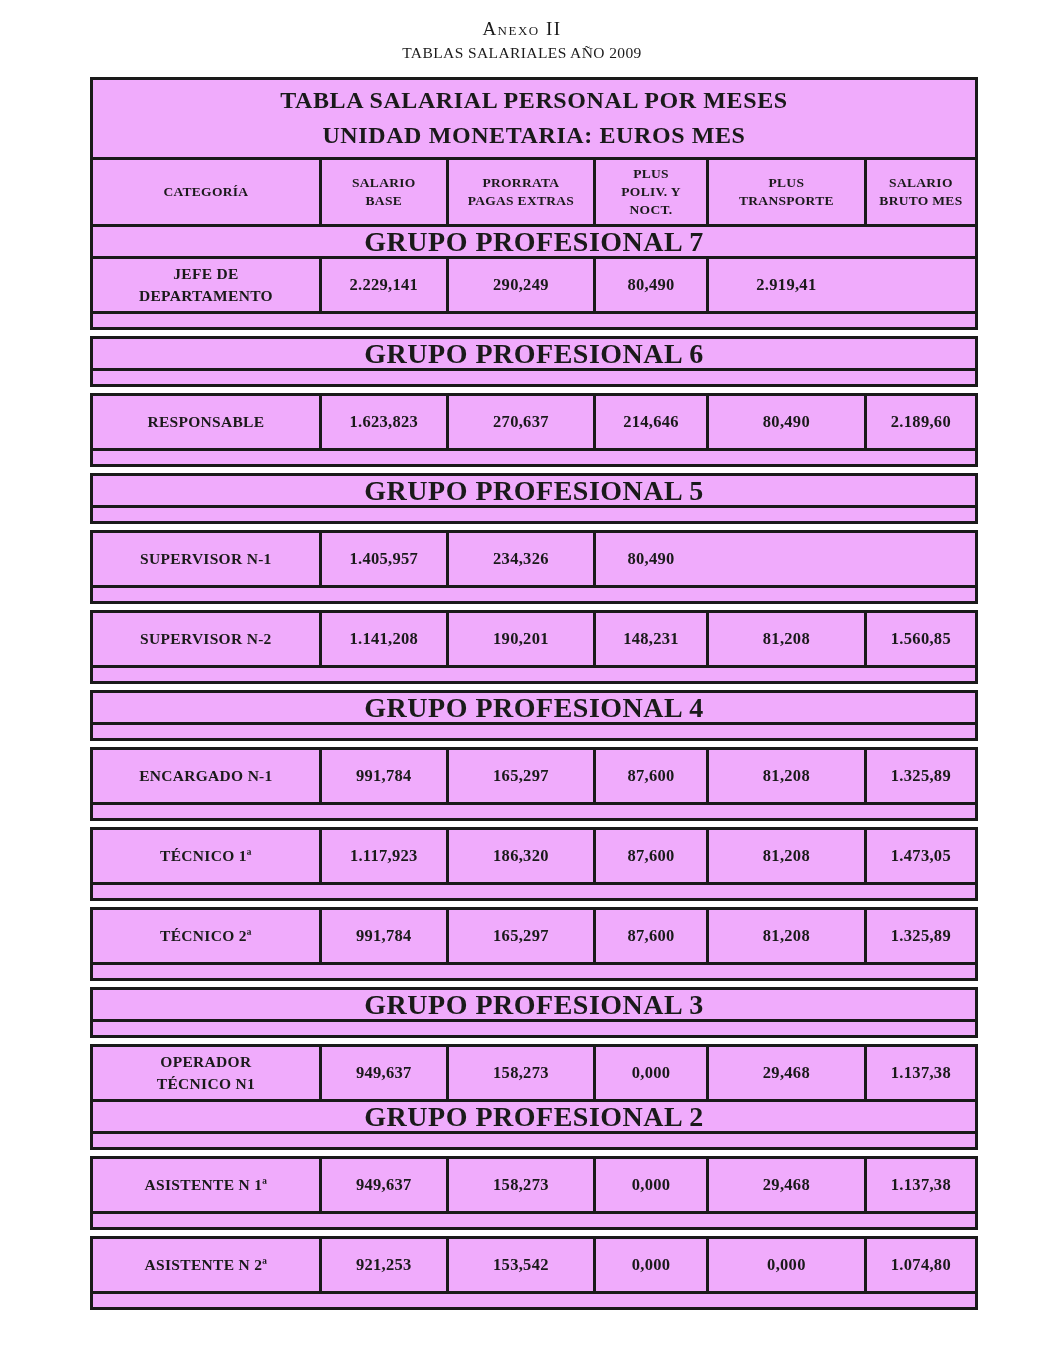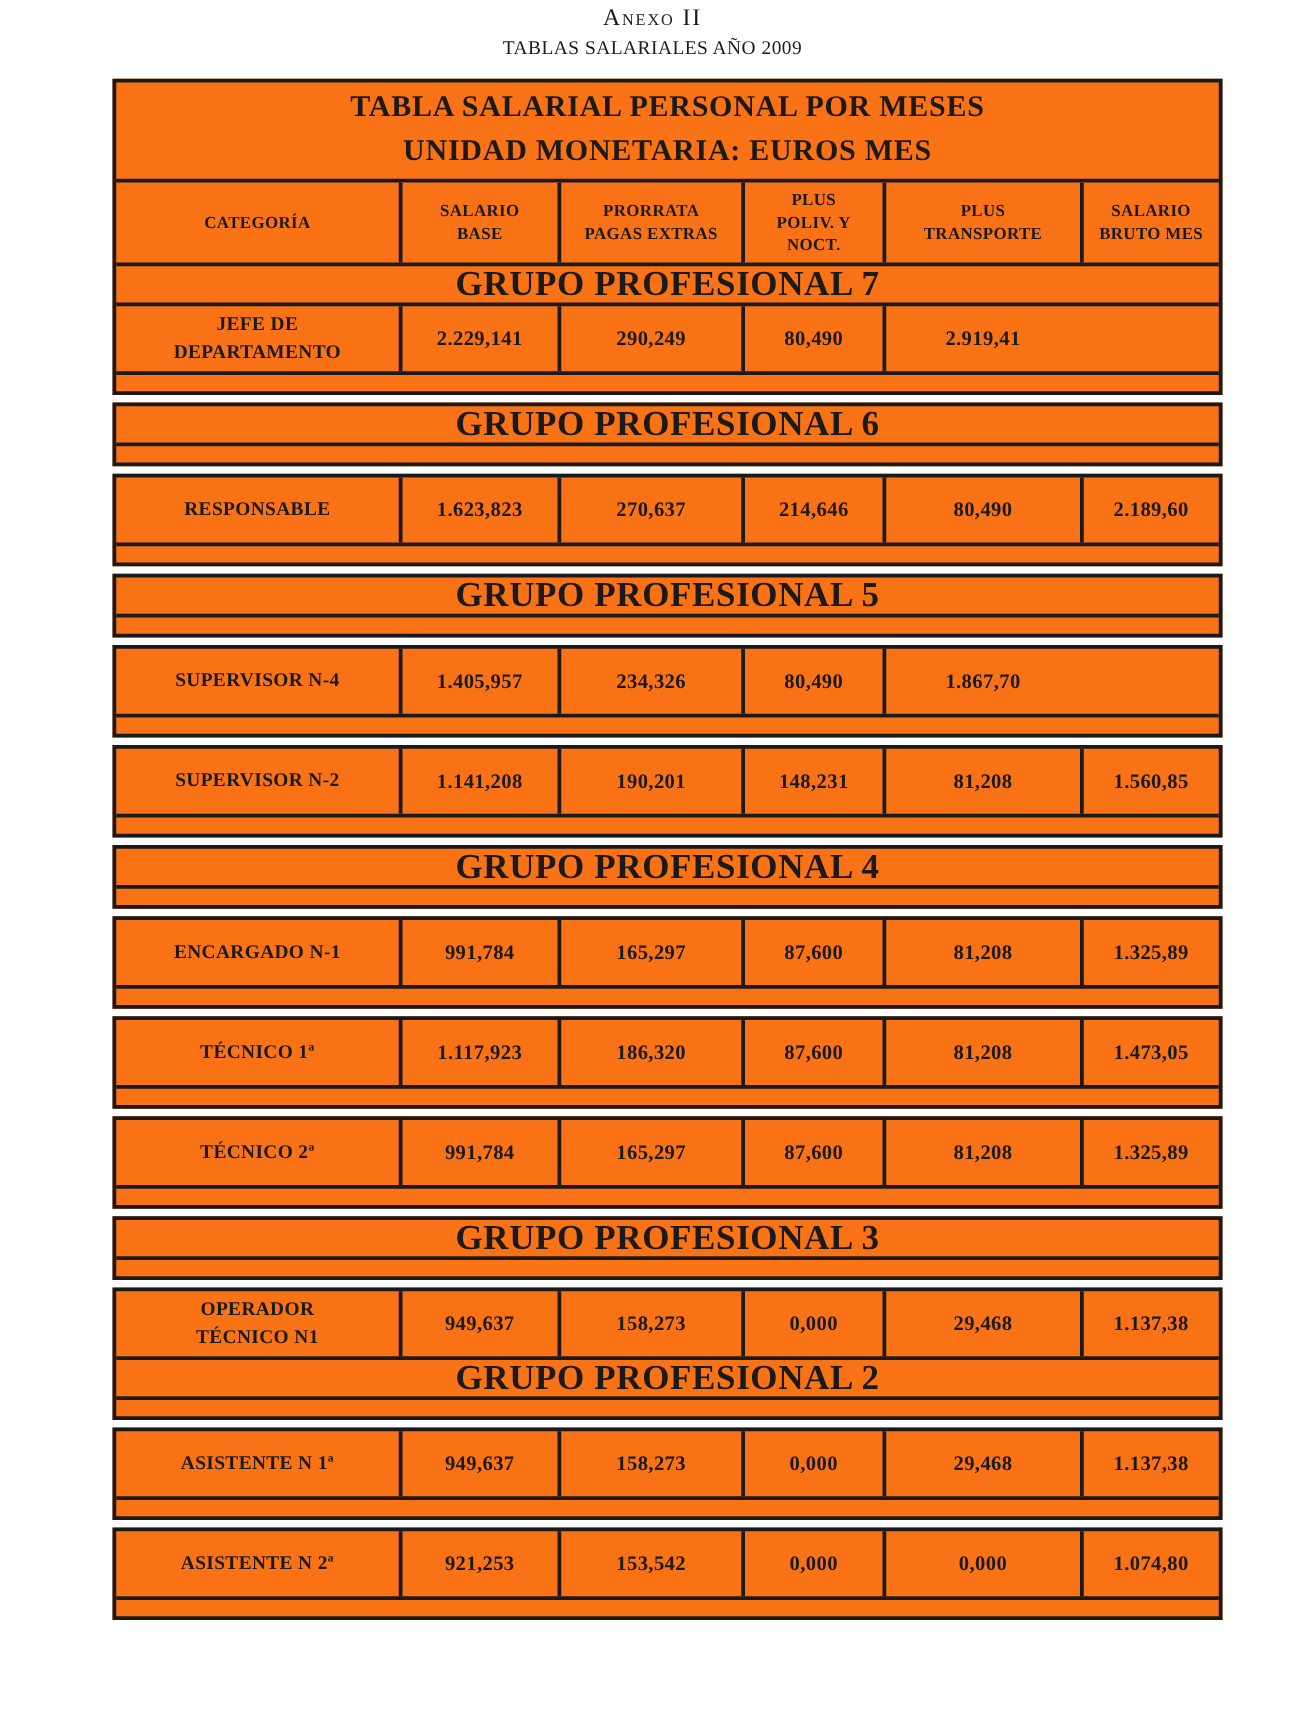"Anexo II" .annex { padding-top: 4px -> 18px }
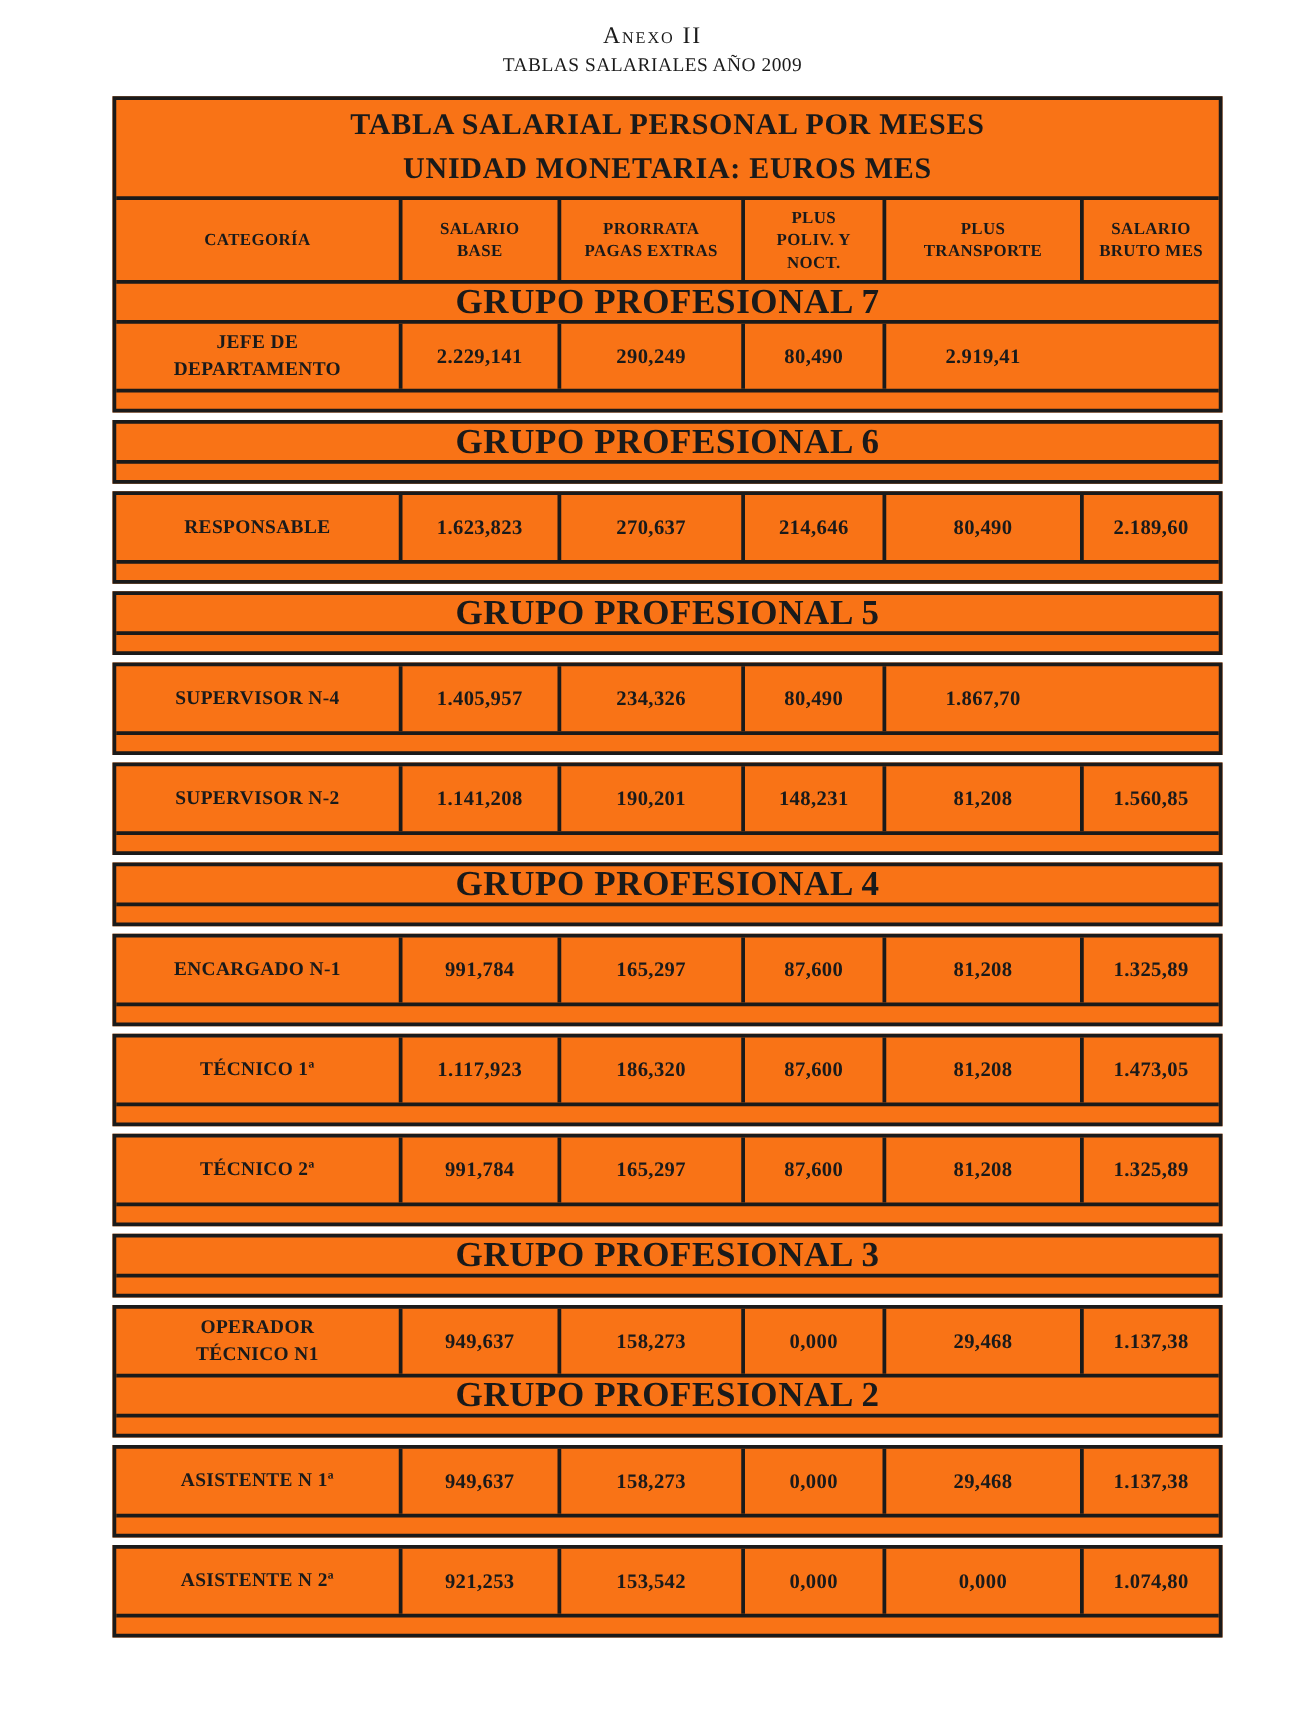"TABLA SALARIAL PERSONAL POR MESES" .block { background: #f97316 -> #f0abfc }
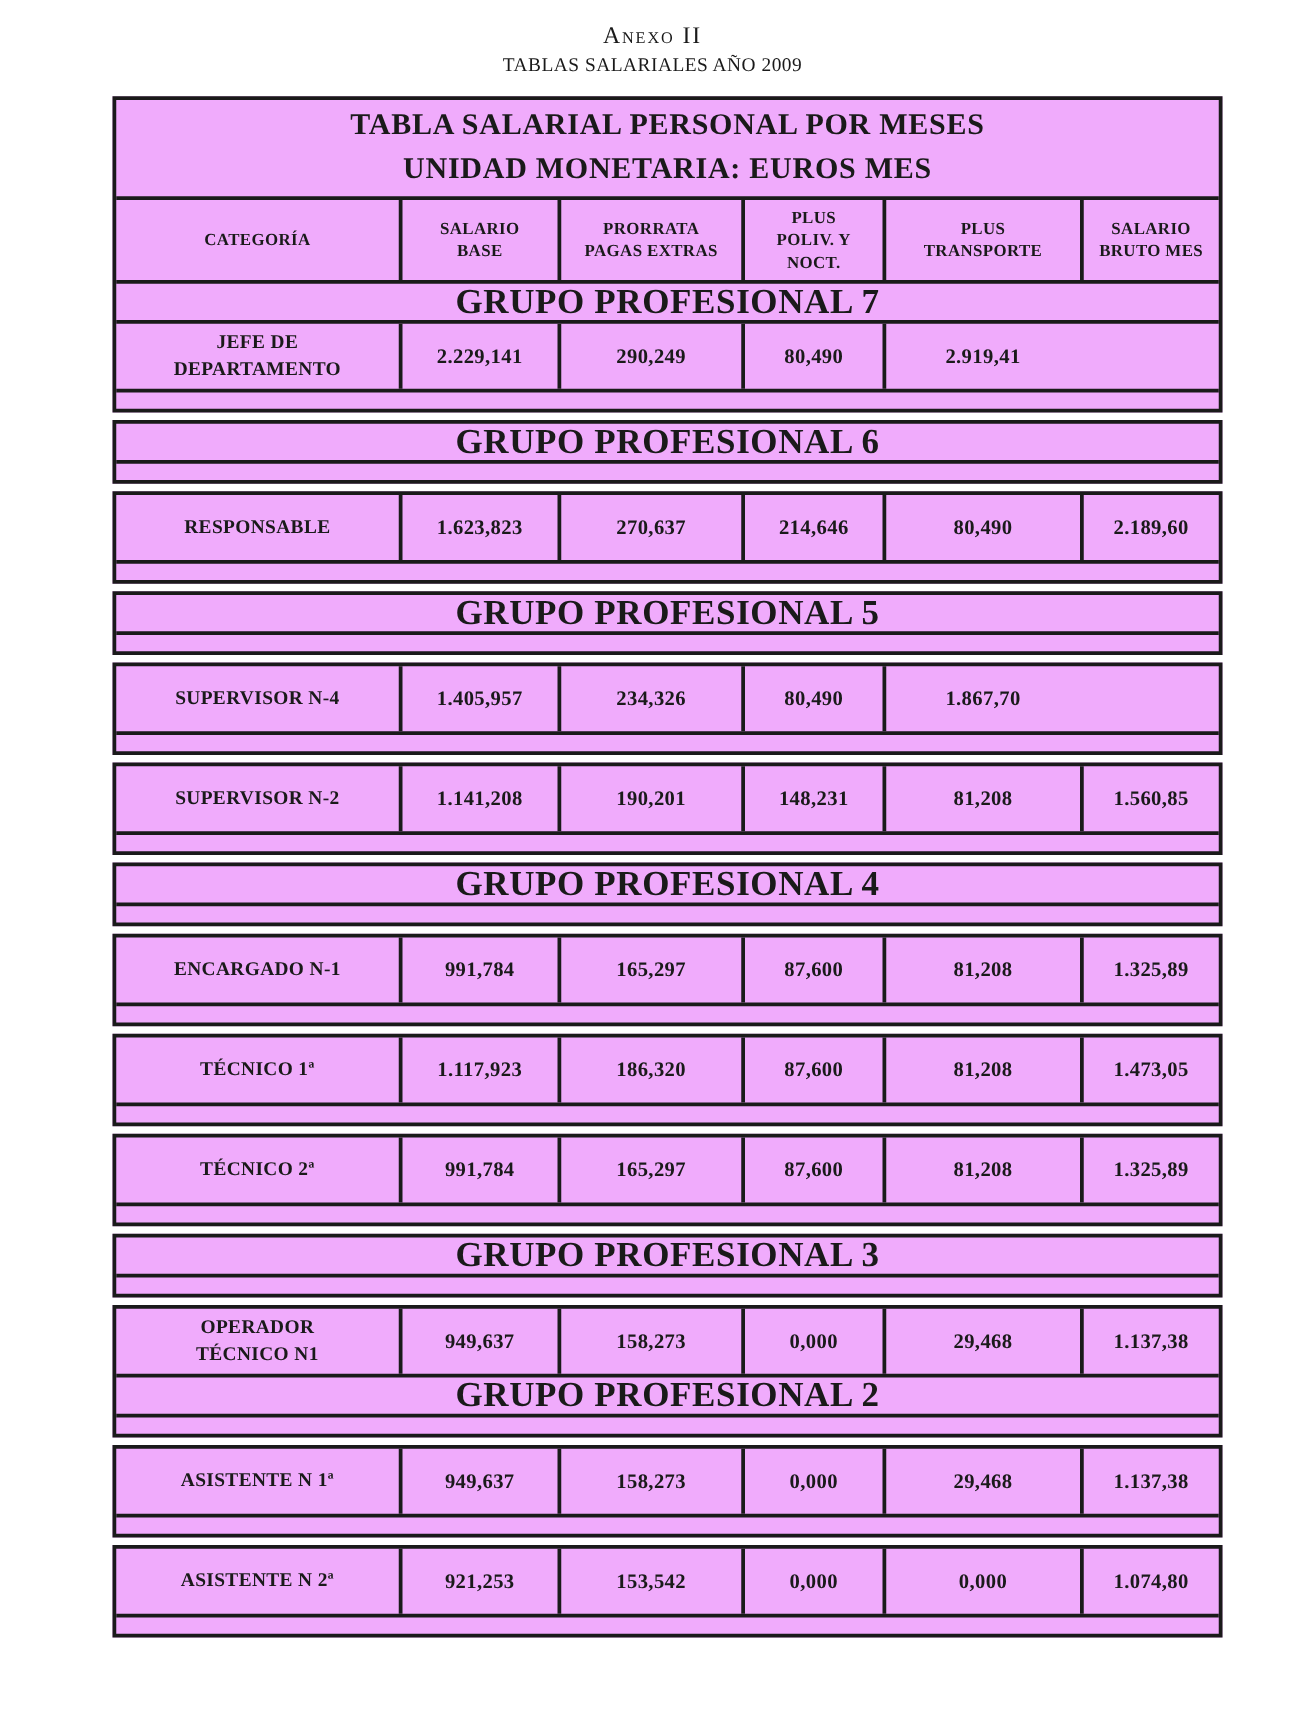"SUPERVISOR N-4" span.cell-text { text: N-4 -> N-1 }
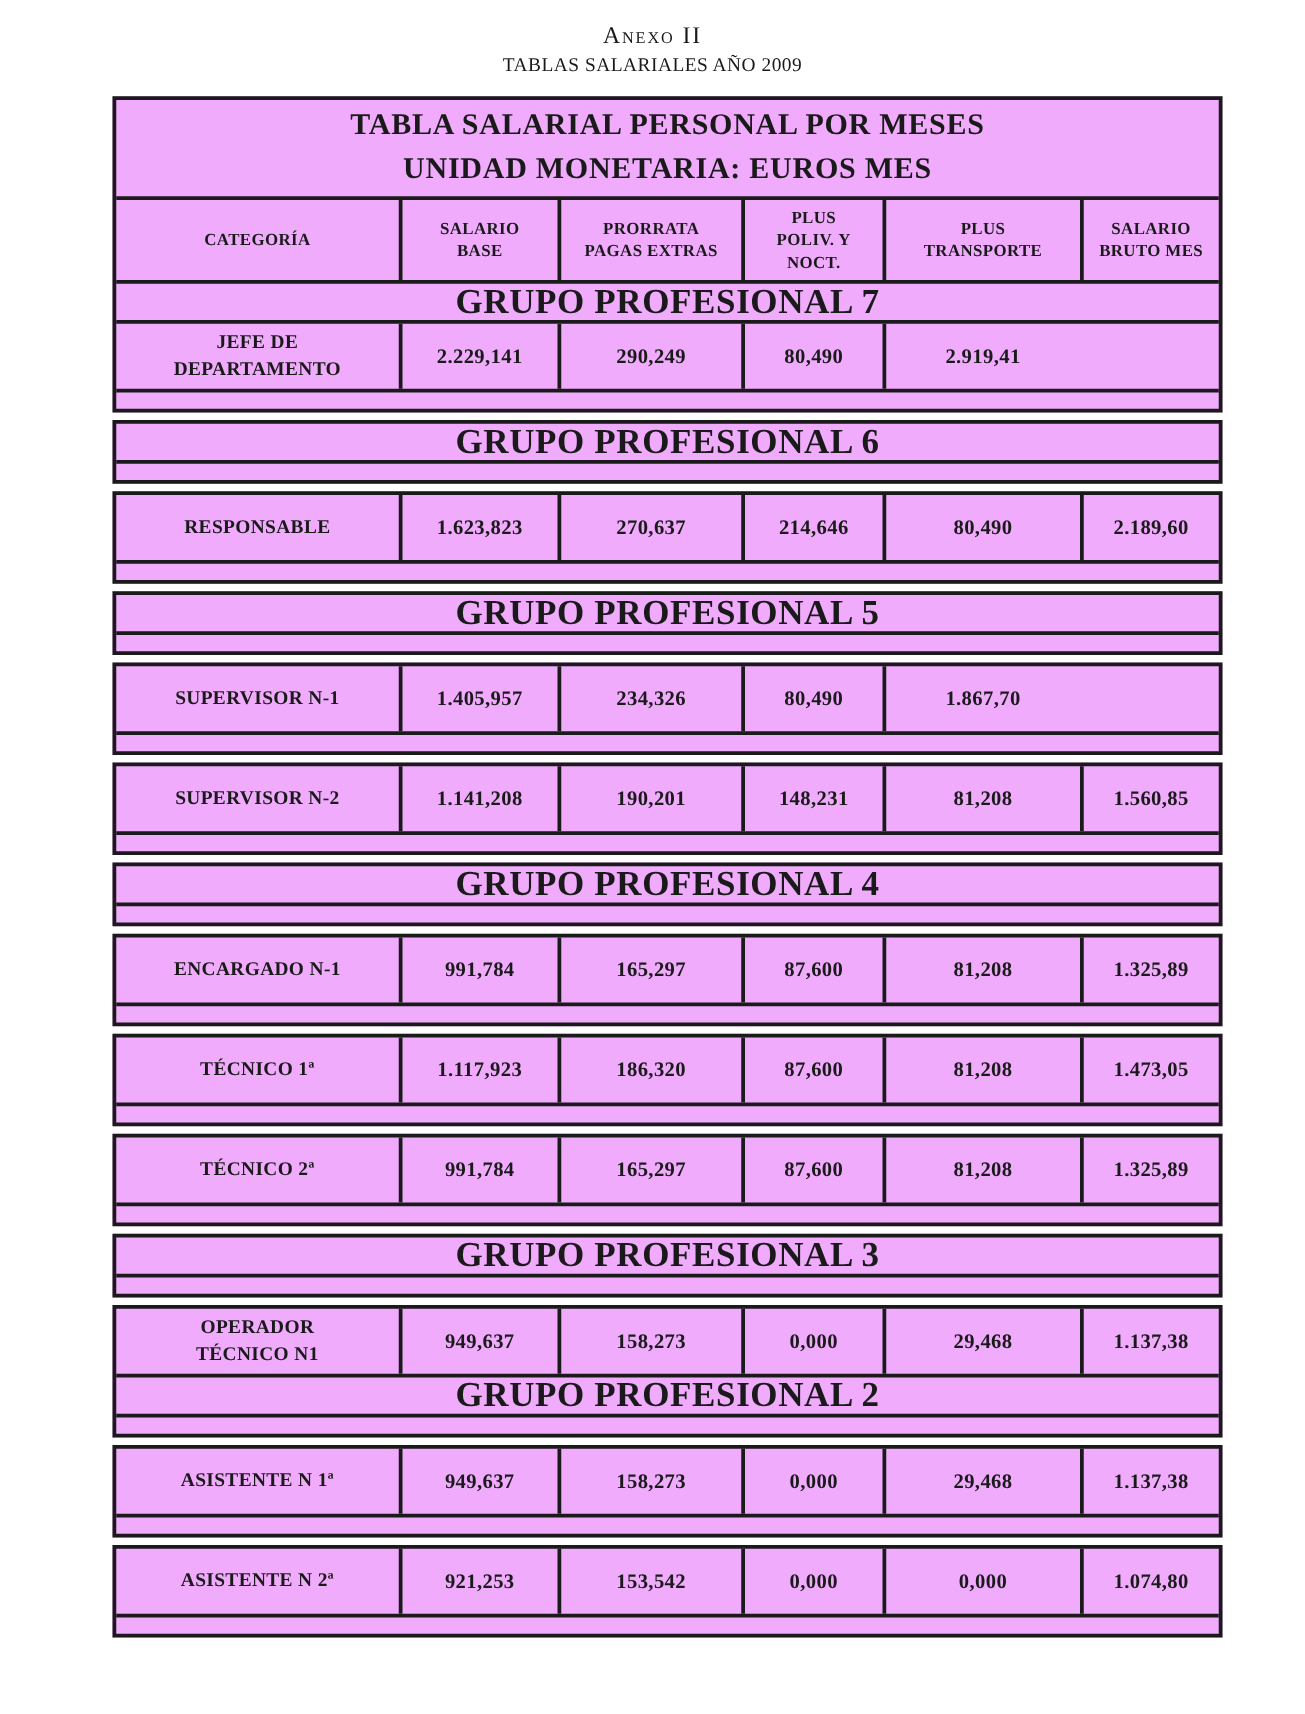"1.867,70" div.cell { html: <div> <span>1.867,70</span> </div> -> none }
